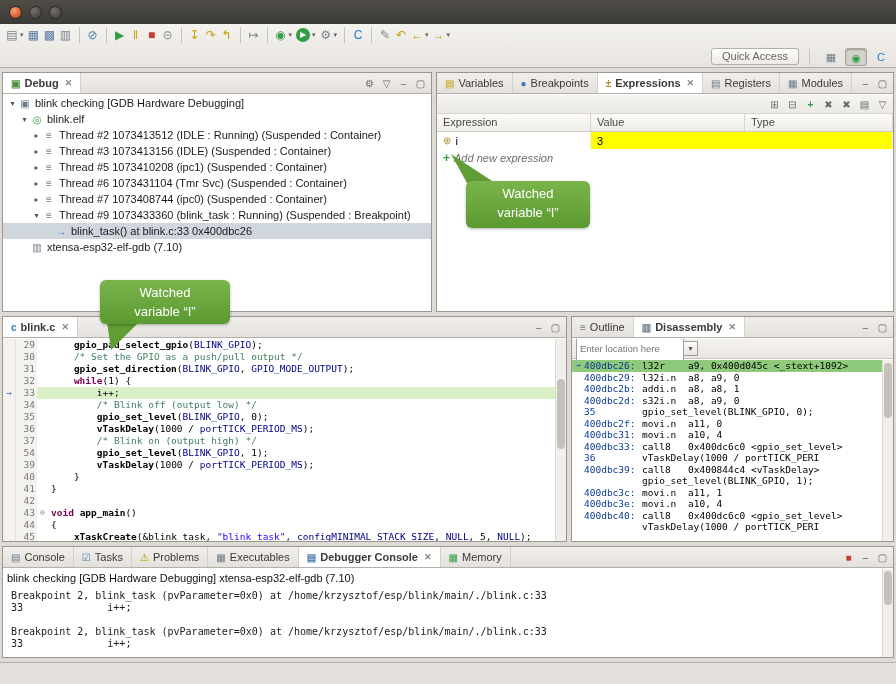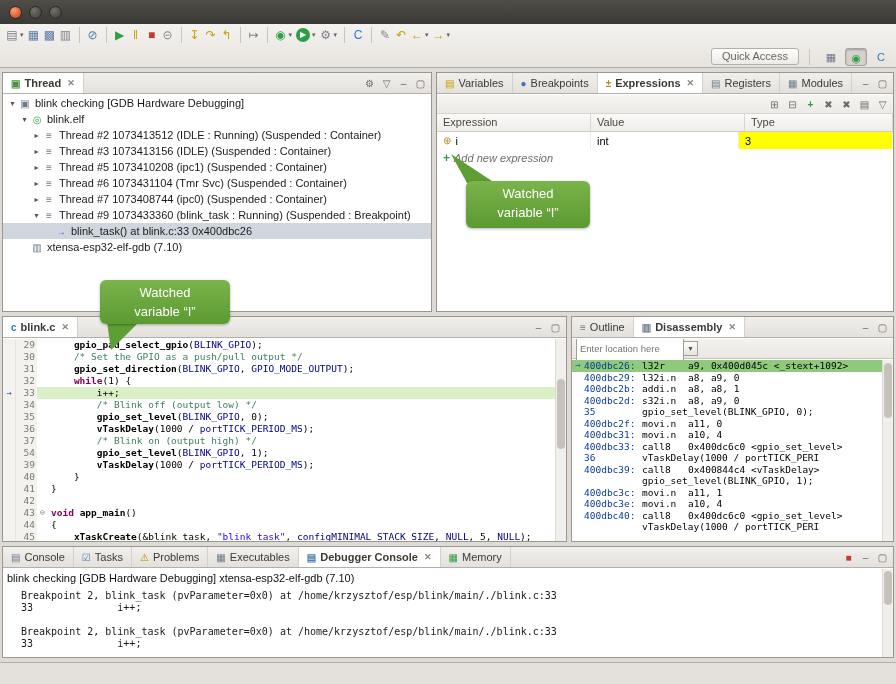"Thread" span { text: Thread -> Debug }
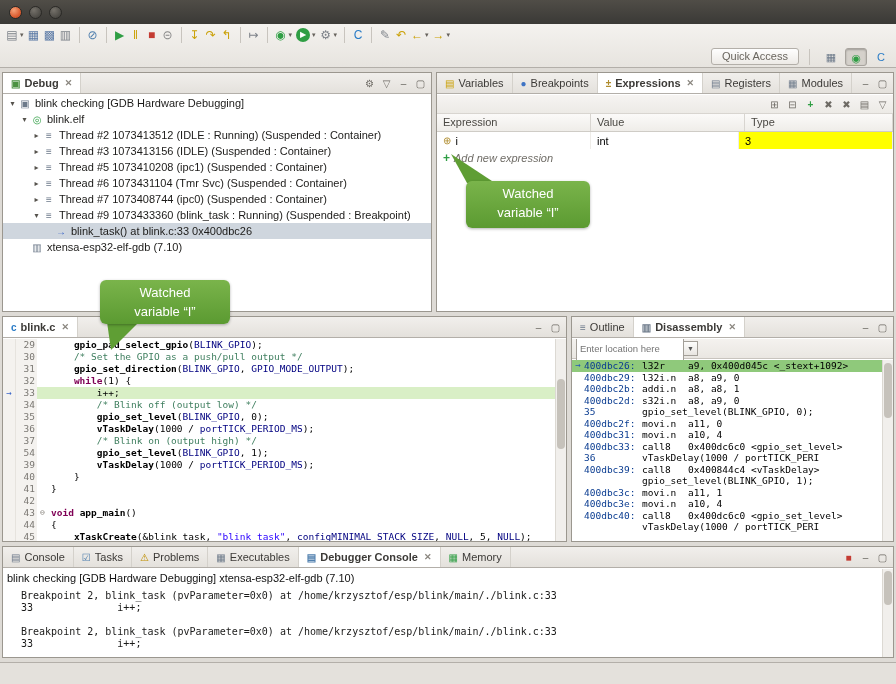"int" div.ecell { html: <div>int</div> -> none }
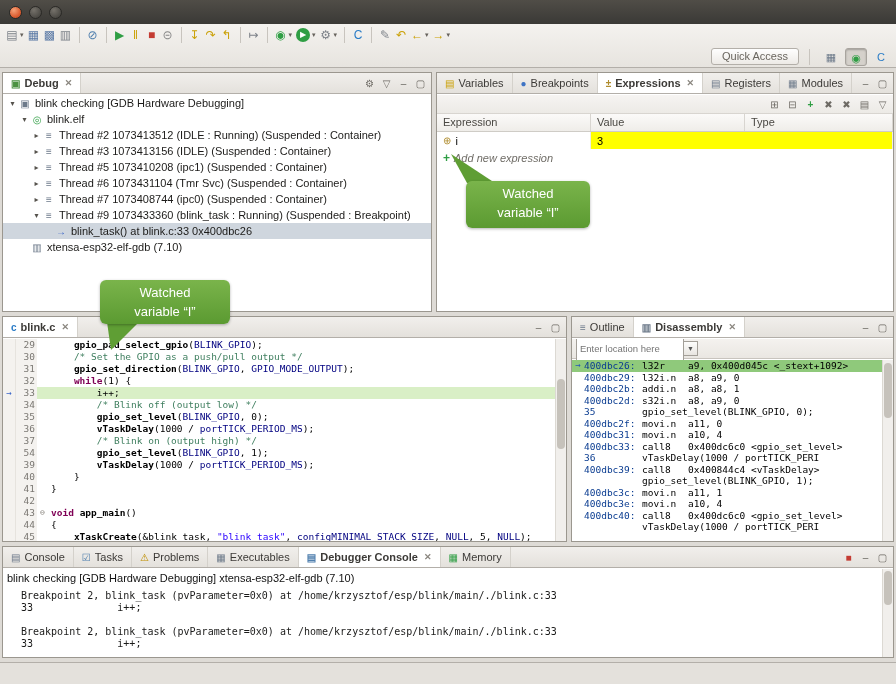"Breakpoint 2, blink_task" .cline { padding-left: 18px -> 8px }
